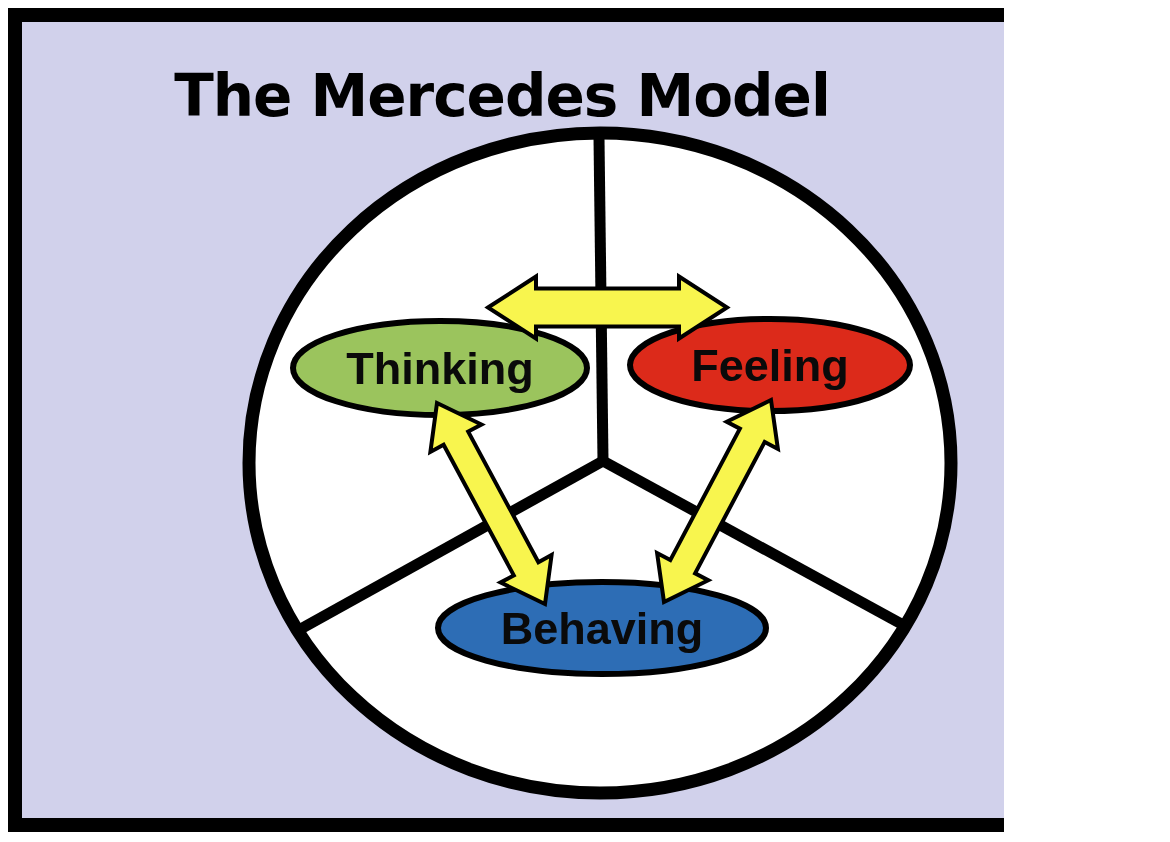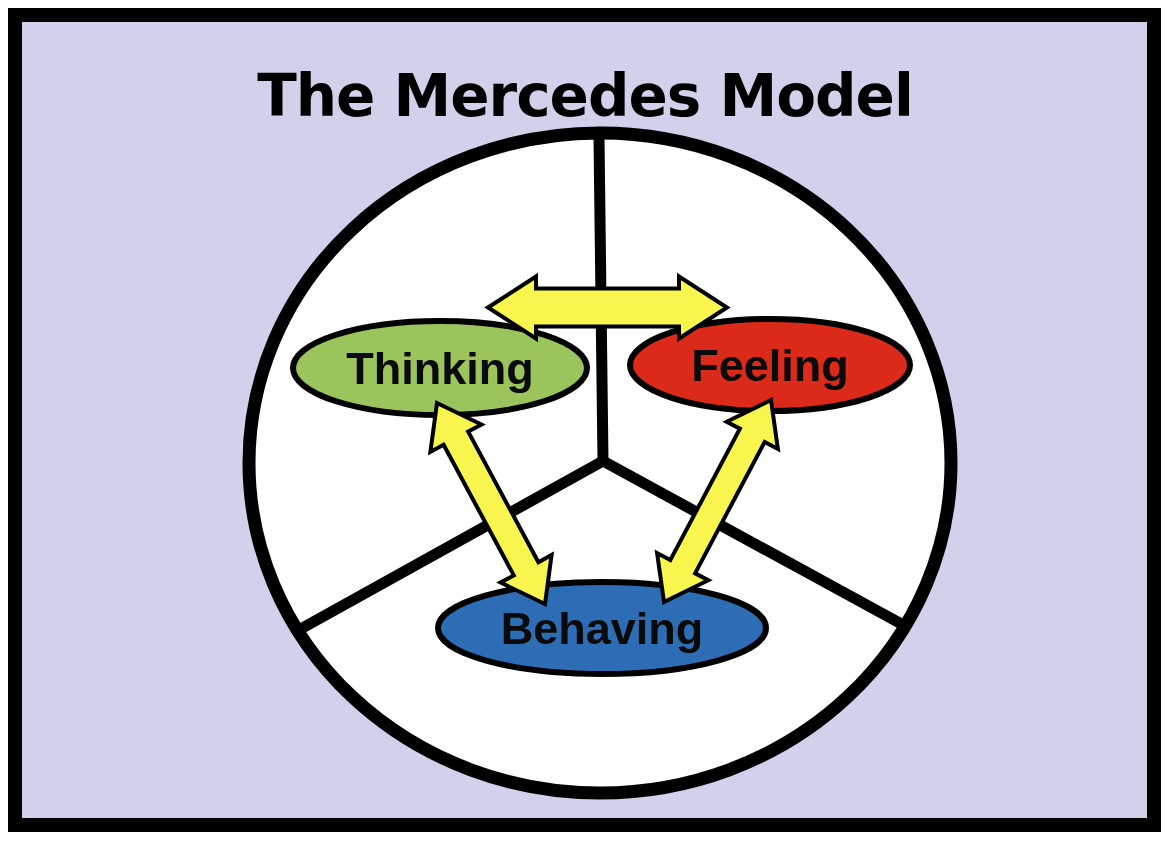"The Mercedes Model" .page { width: 1170px -> 1004px }
